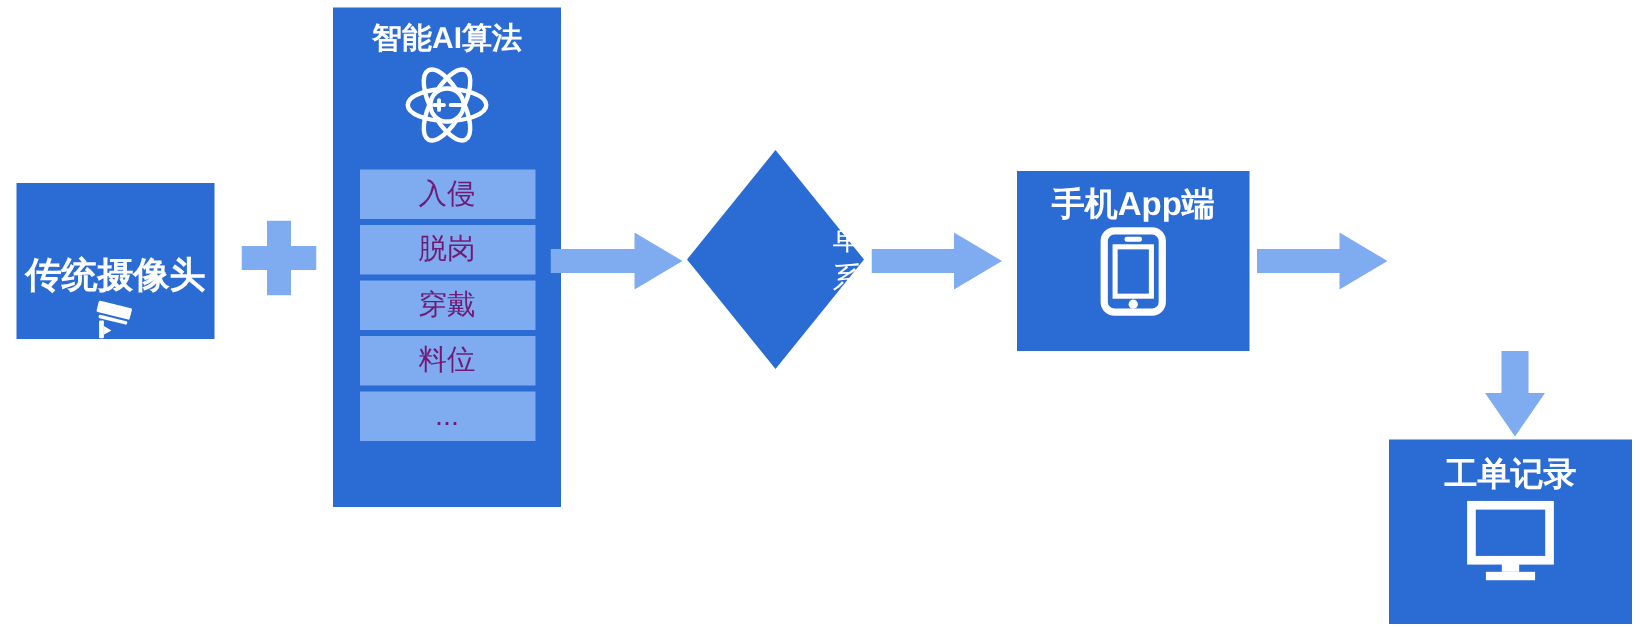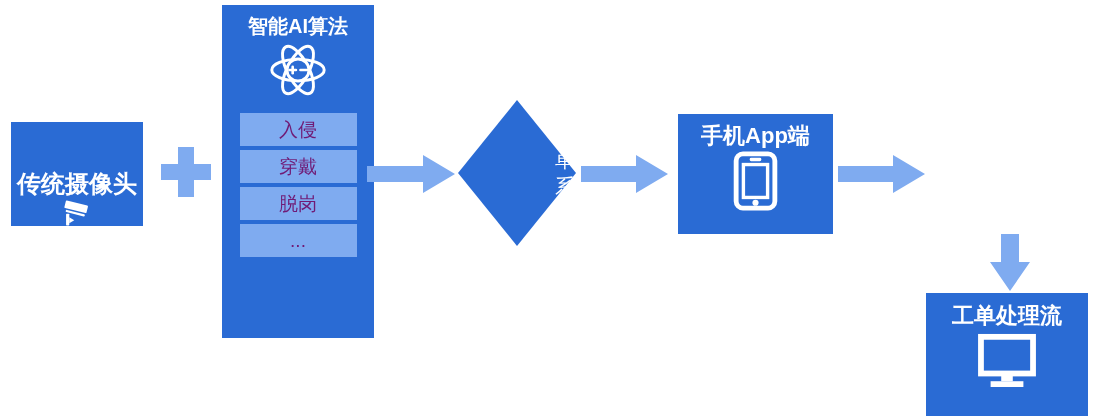"穿戴" div.ai-item { order: before "脱岗" -> after "脱岗" }
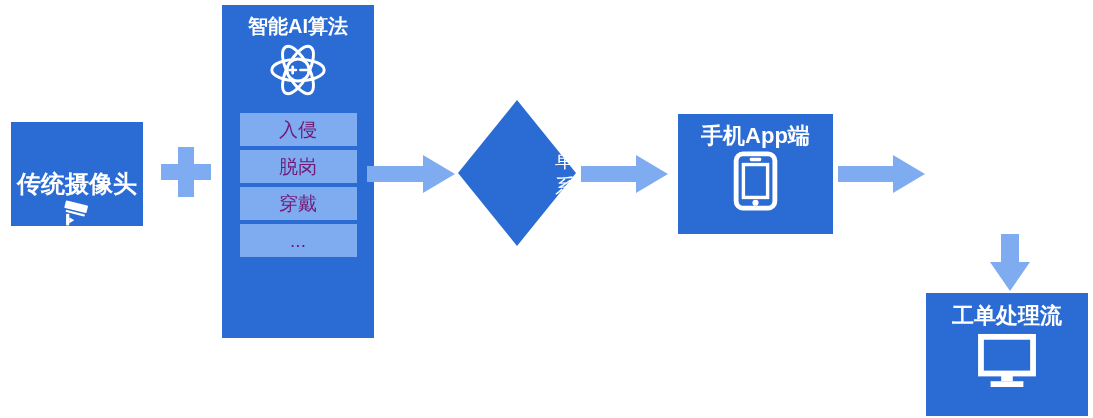"料位" div.ai-item { html: none -> <div>料位</div> }
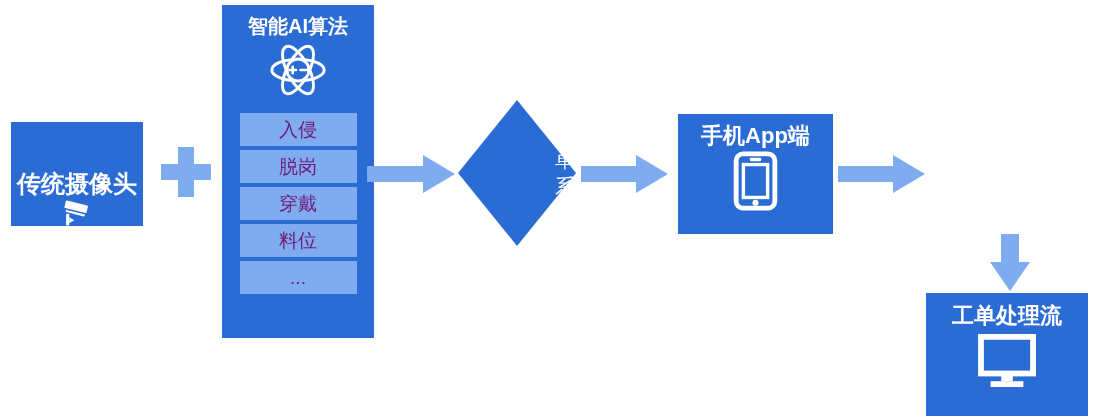"工单处理流" div.node-title { text: 处理流 -> 记录 }
